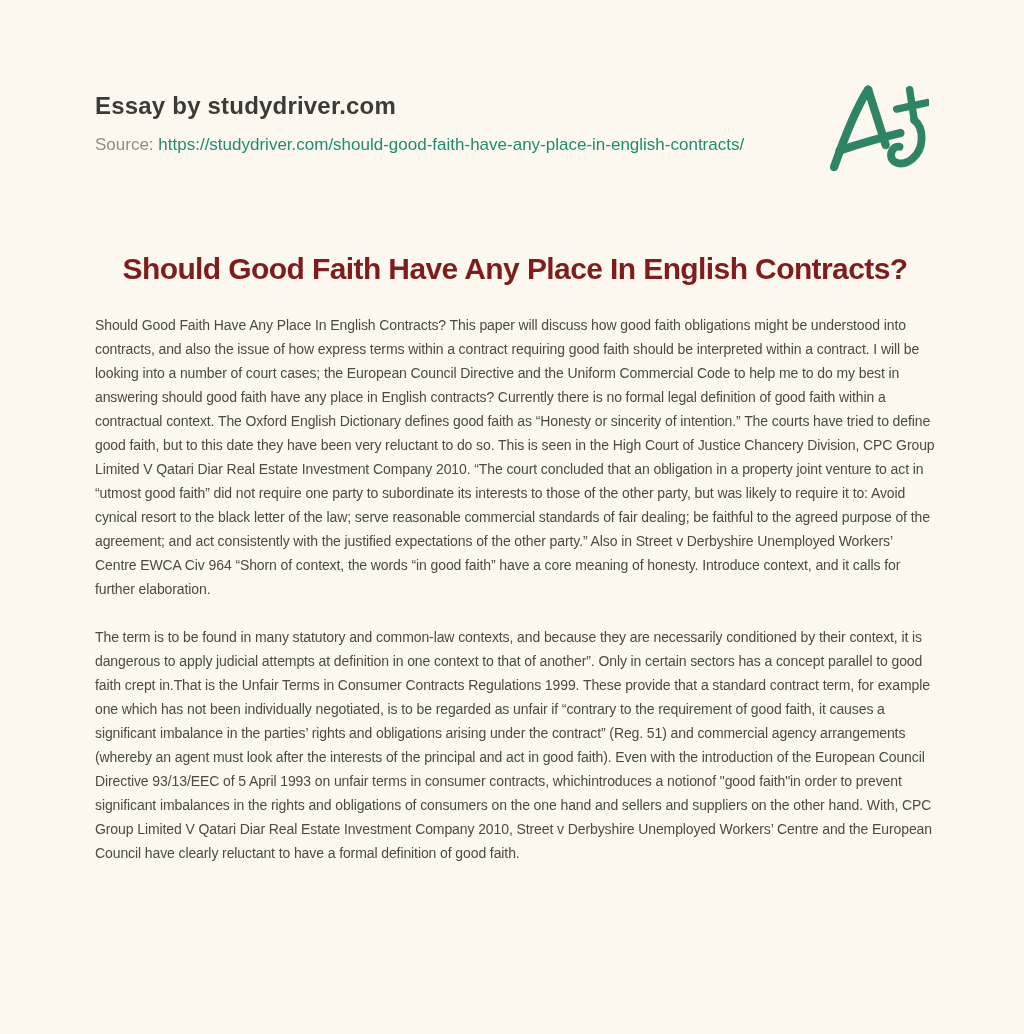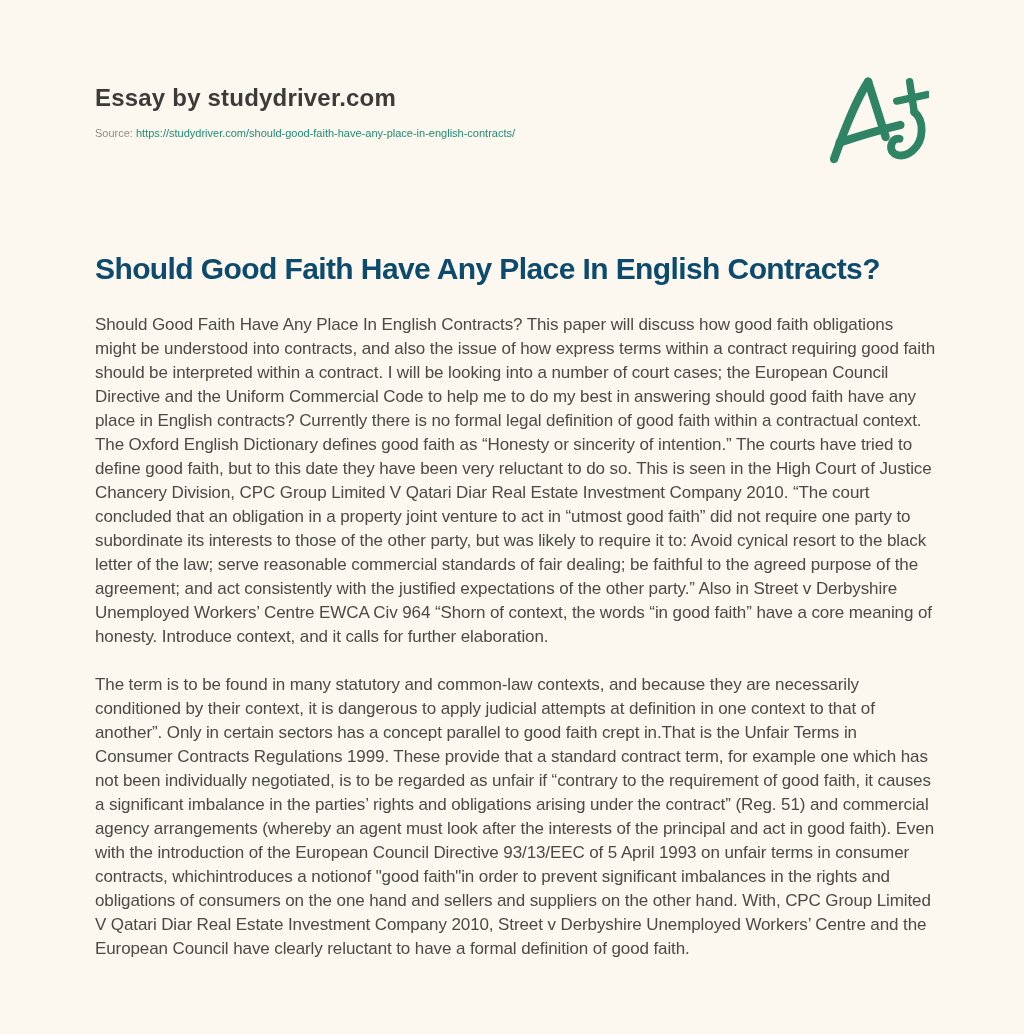"Essay by studydriver.com" .header { top: 8px -> 16px }
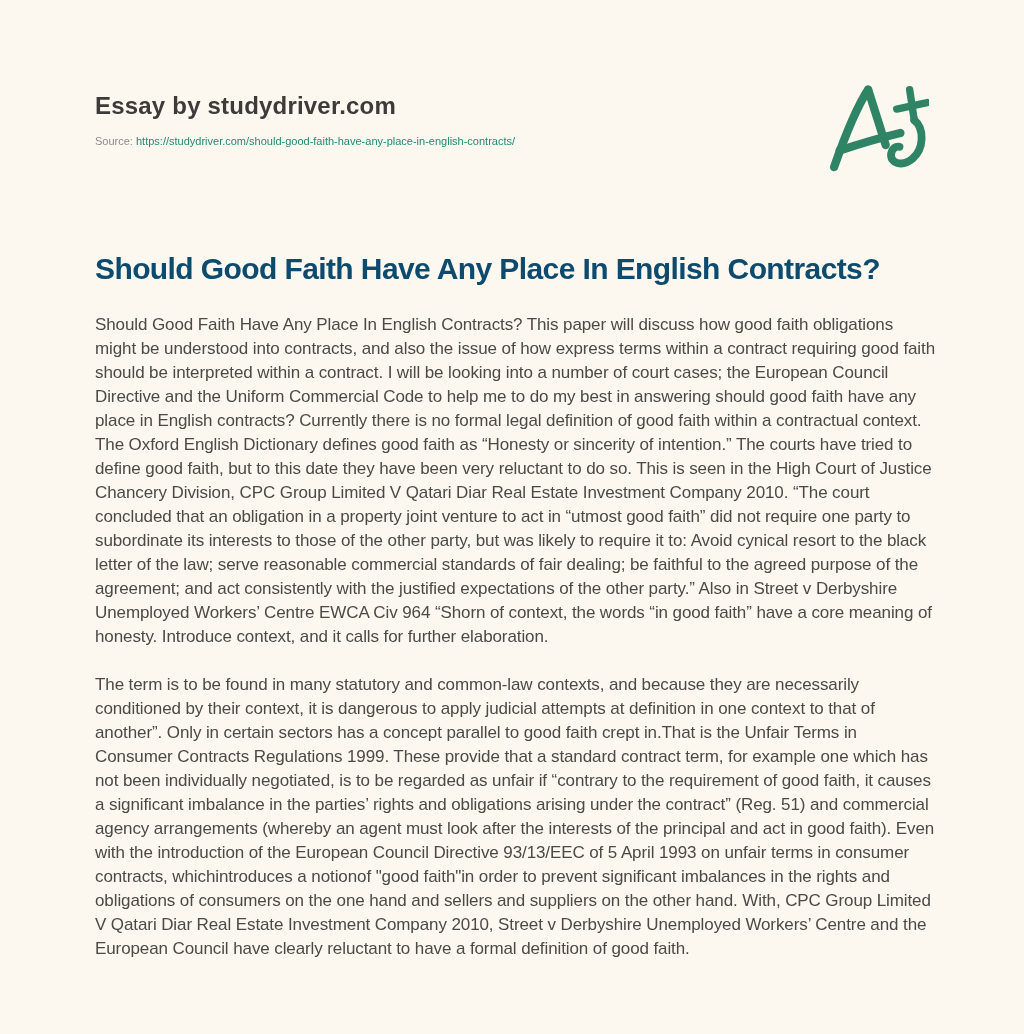"Source:" .source-line { font-size: 11px -> 17px }
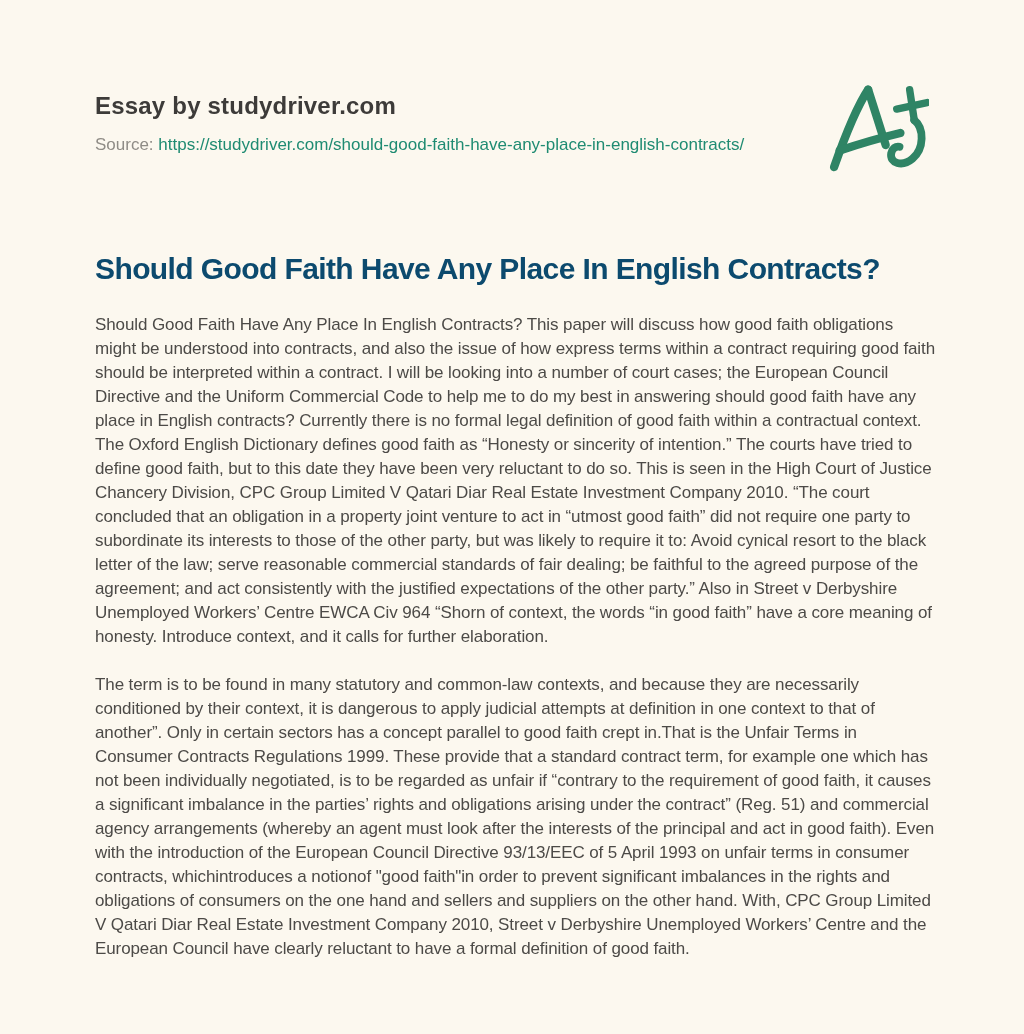"Should Good Faith Have Any Place In English Contracts?" .essay-title { color: #0c4a6e -> #7f1d1d; text-align: none -> center }
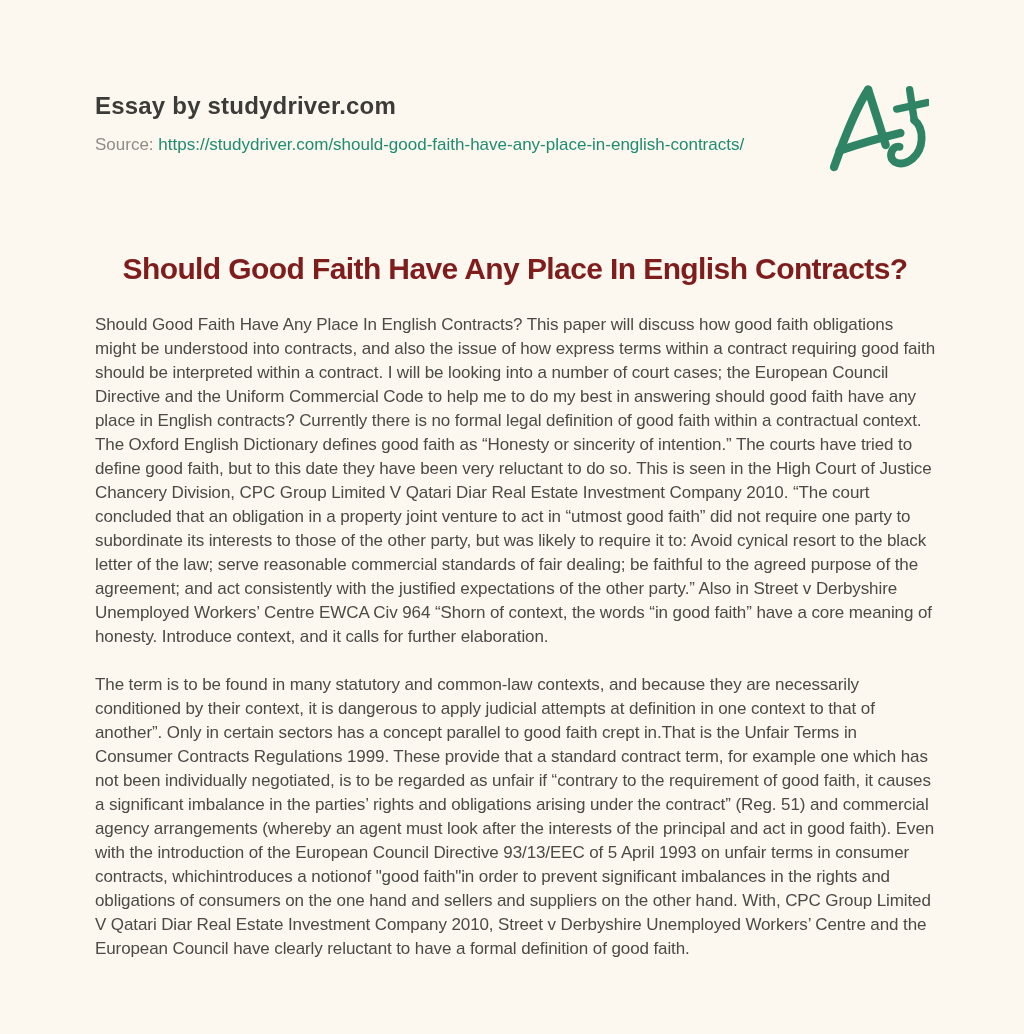"Should Good Faith Have Any Place In English Contracts? This" .body-para { font-size: 17px -> 14px }
